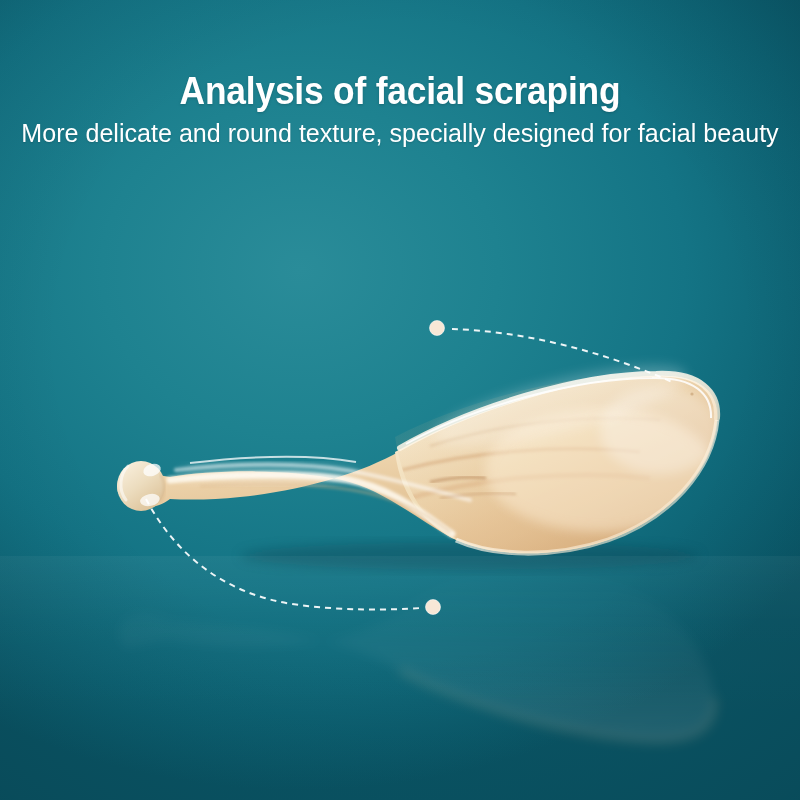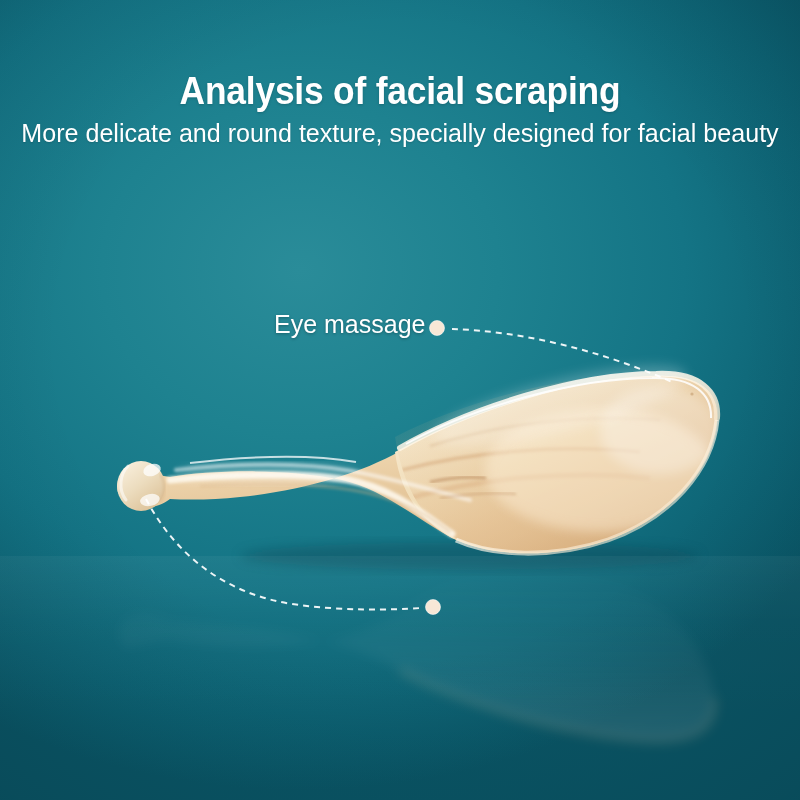"Eye massage" div.callout { html: <div>Eye massage</div> -> none }
